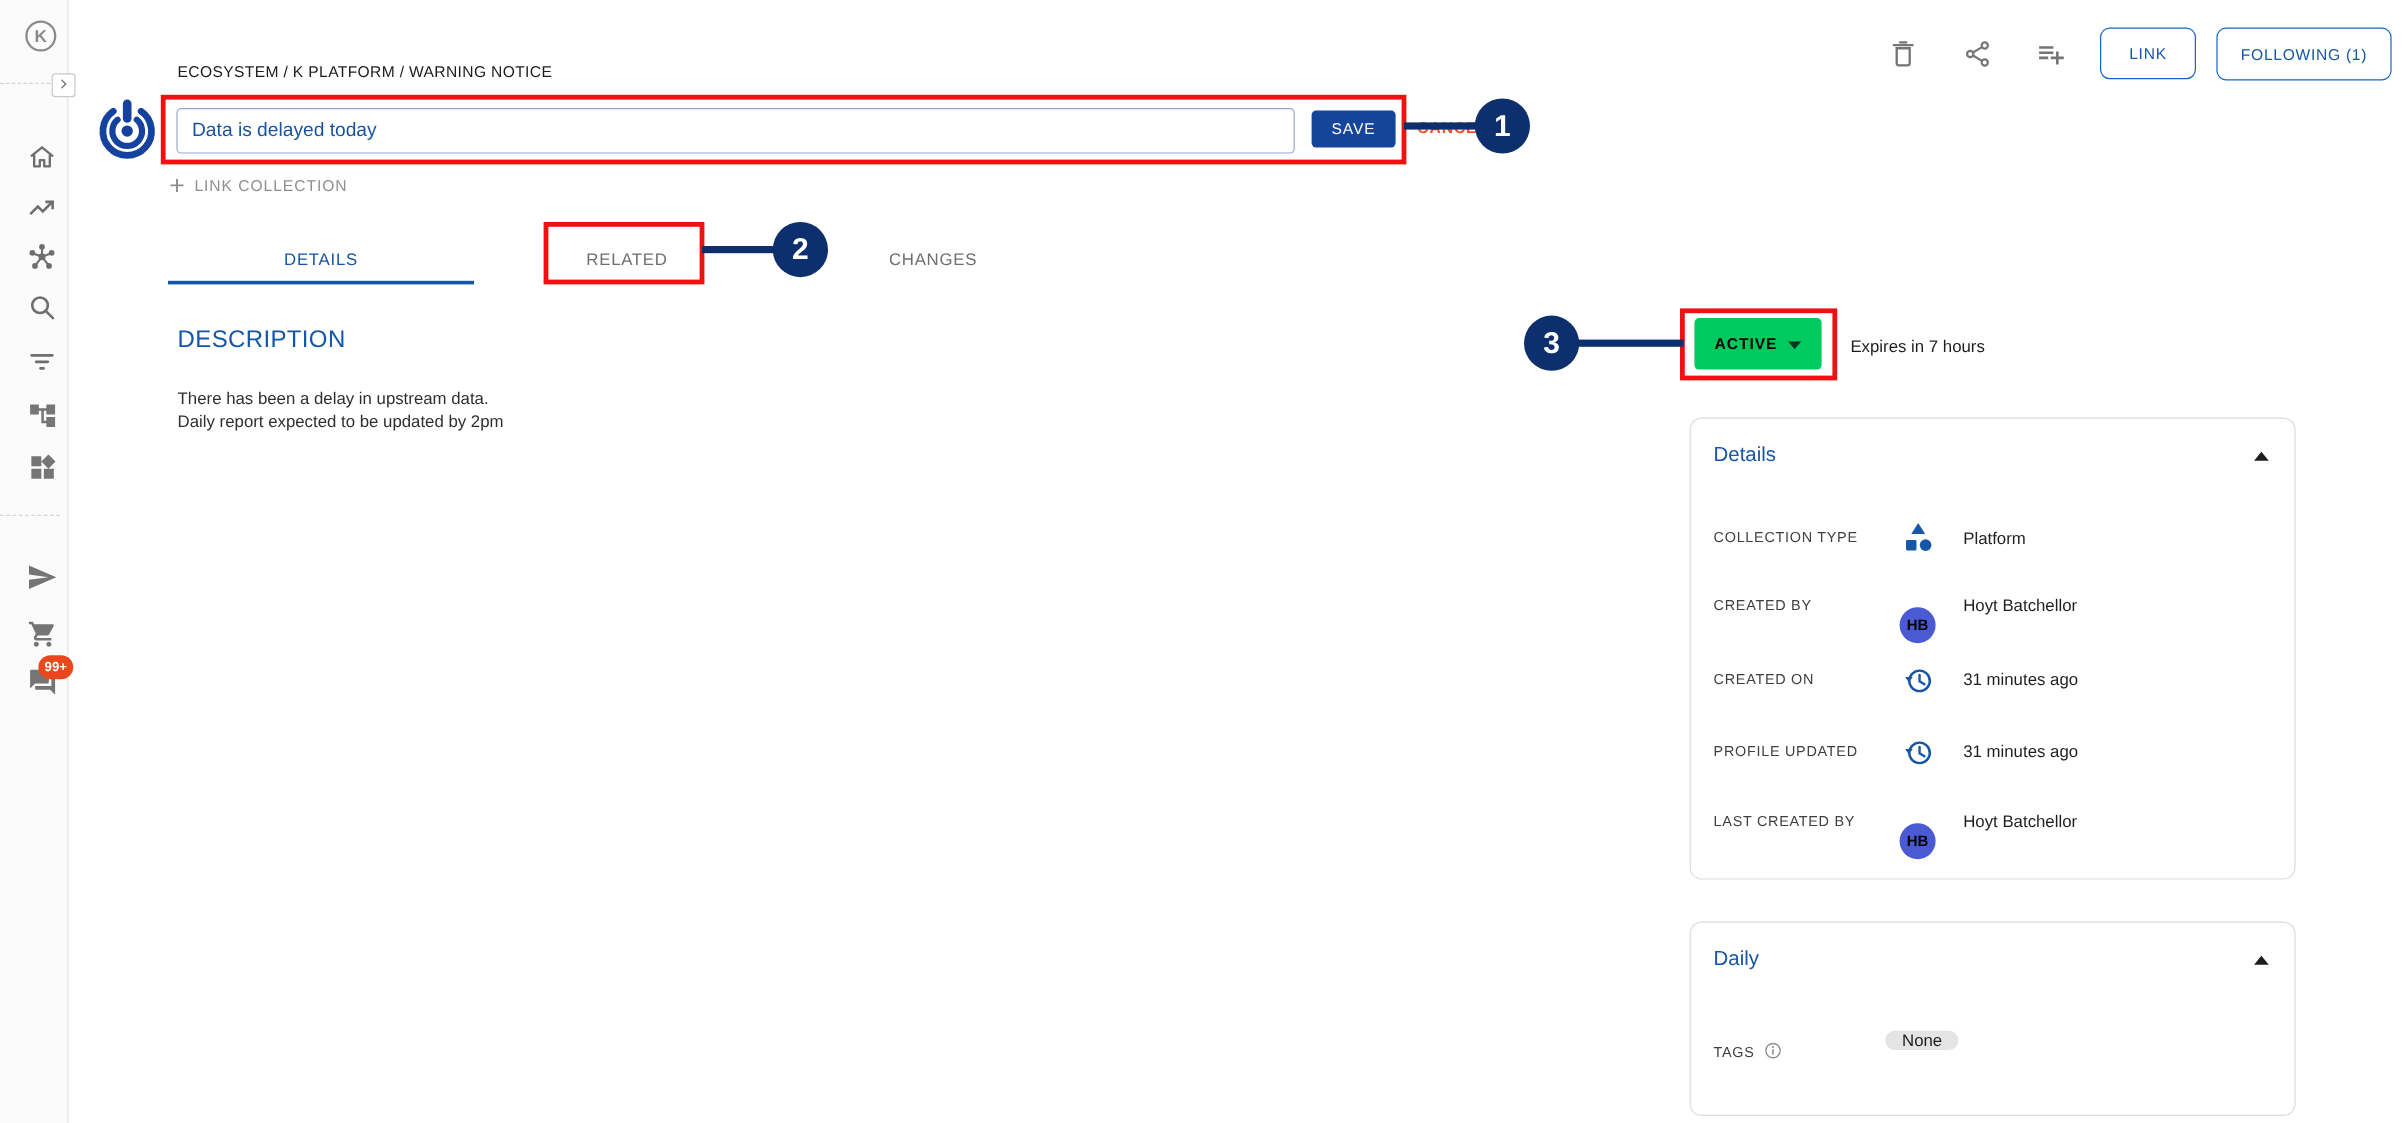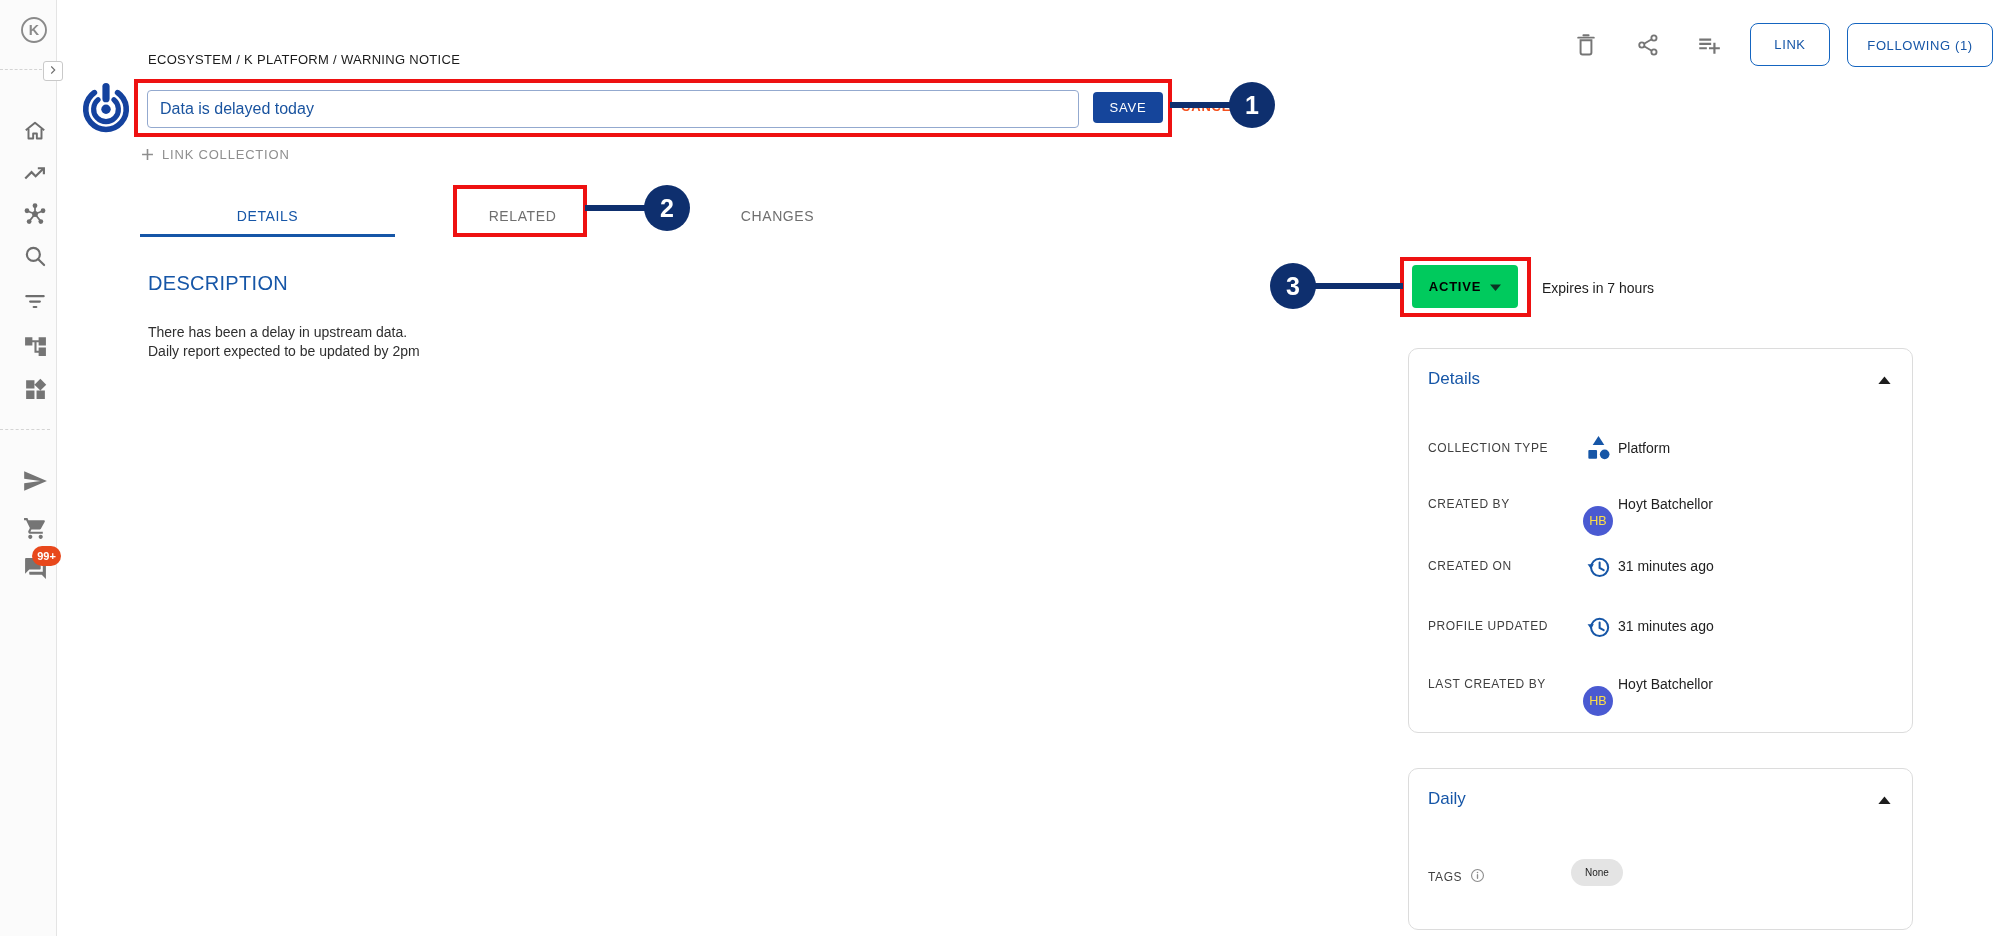"Platform" .dc-value { margin-left: none -> 18px }
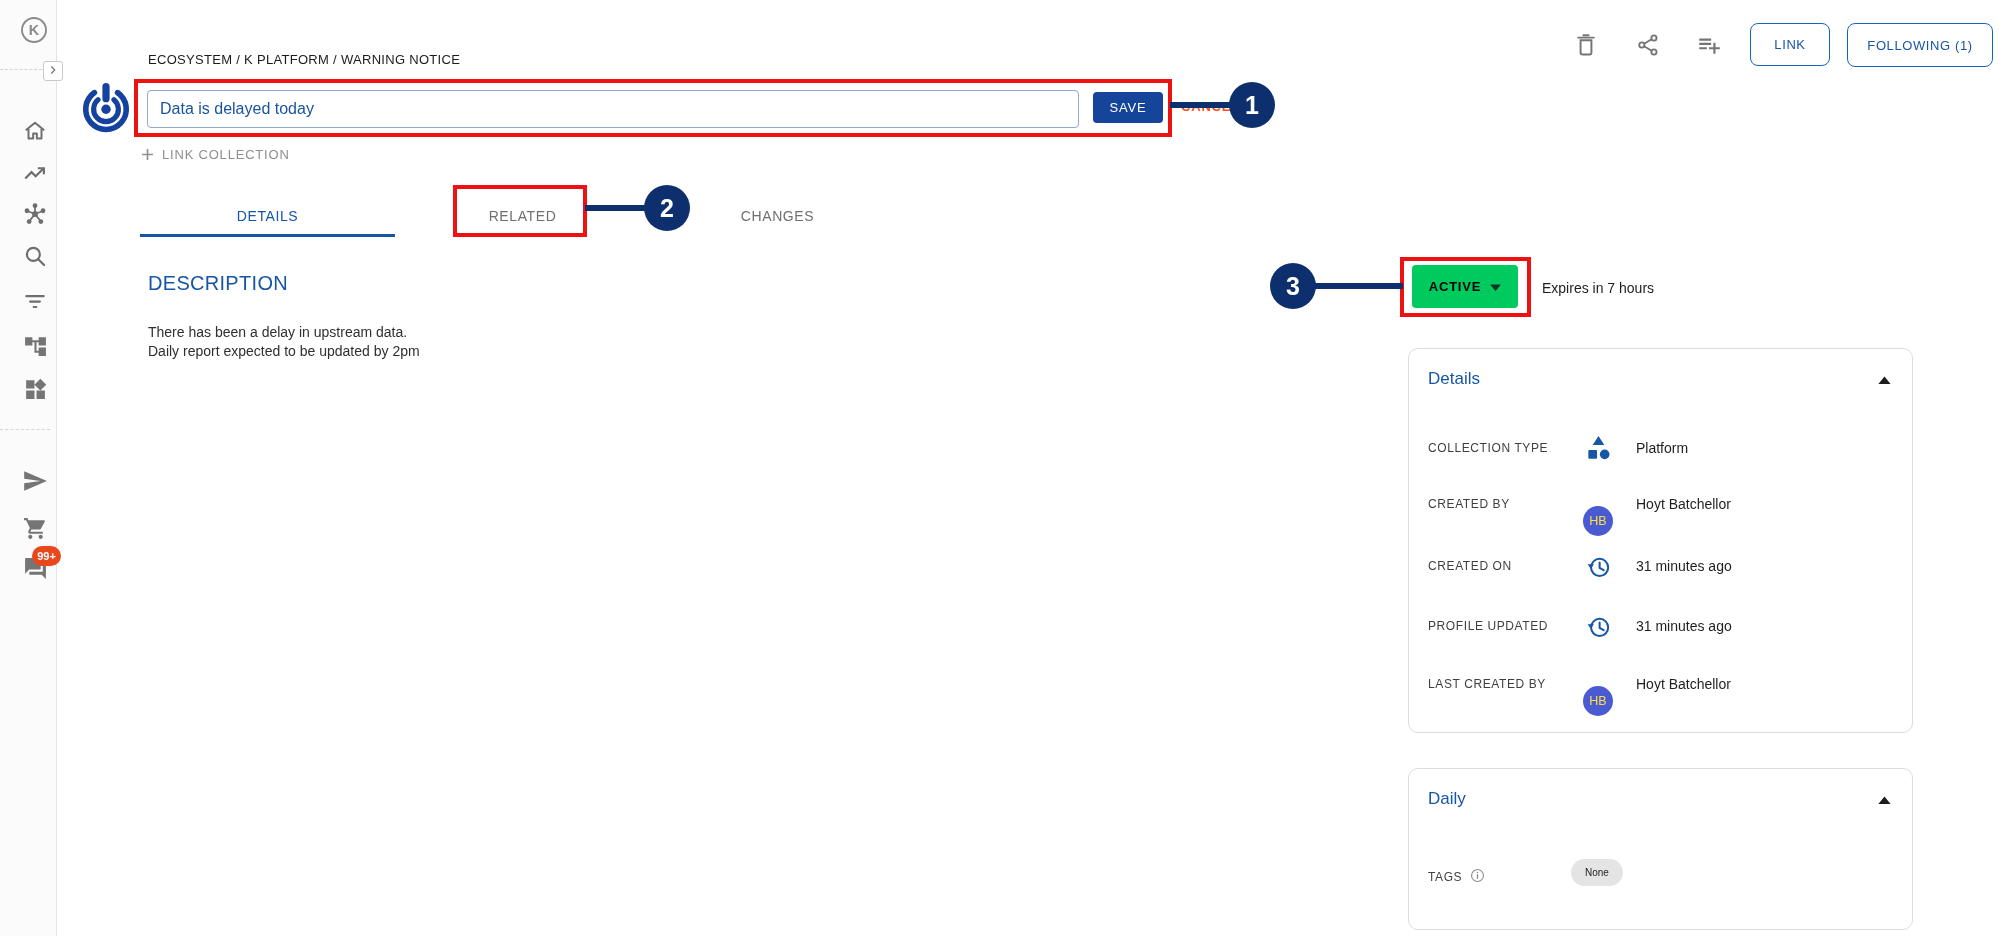"HB" .avatar { color: #fde047 -> #000000; font-weight: 400 -> 700 }
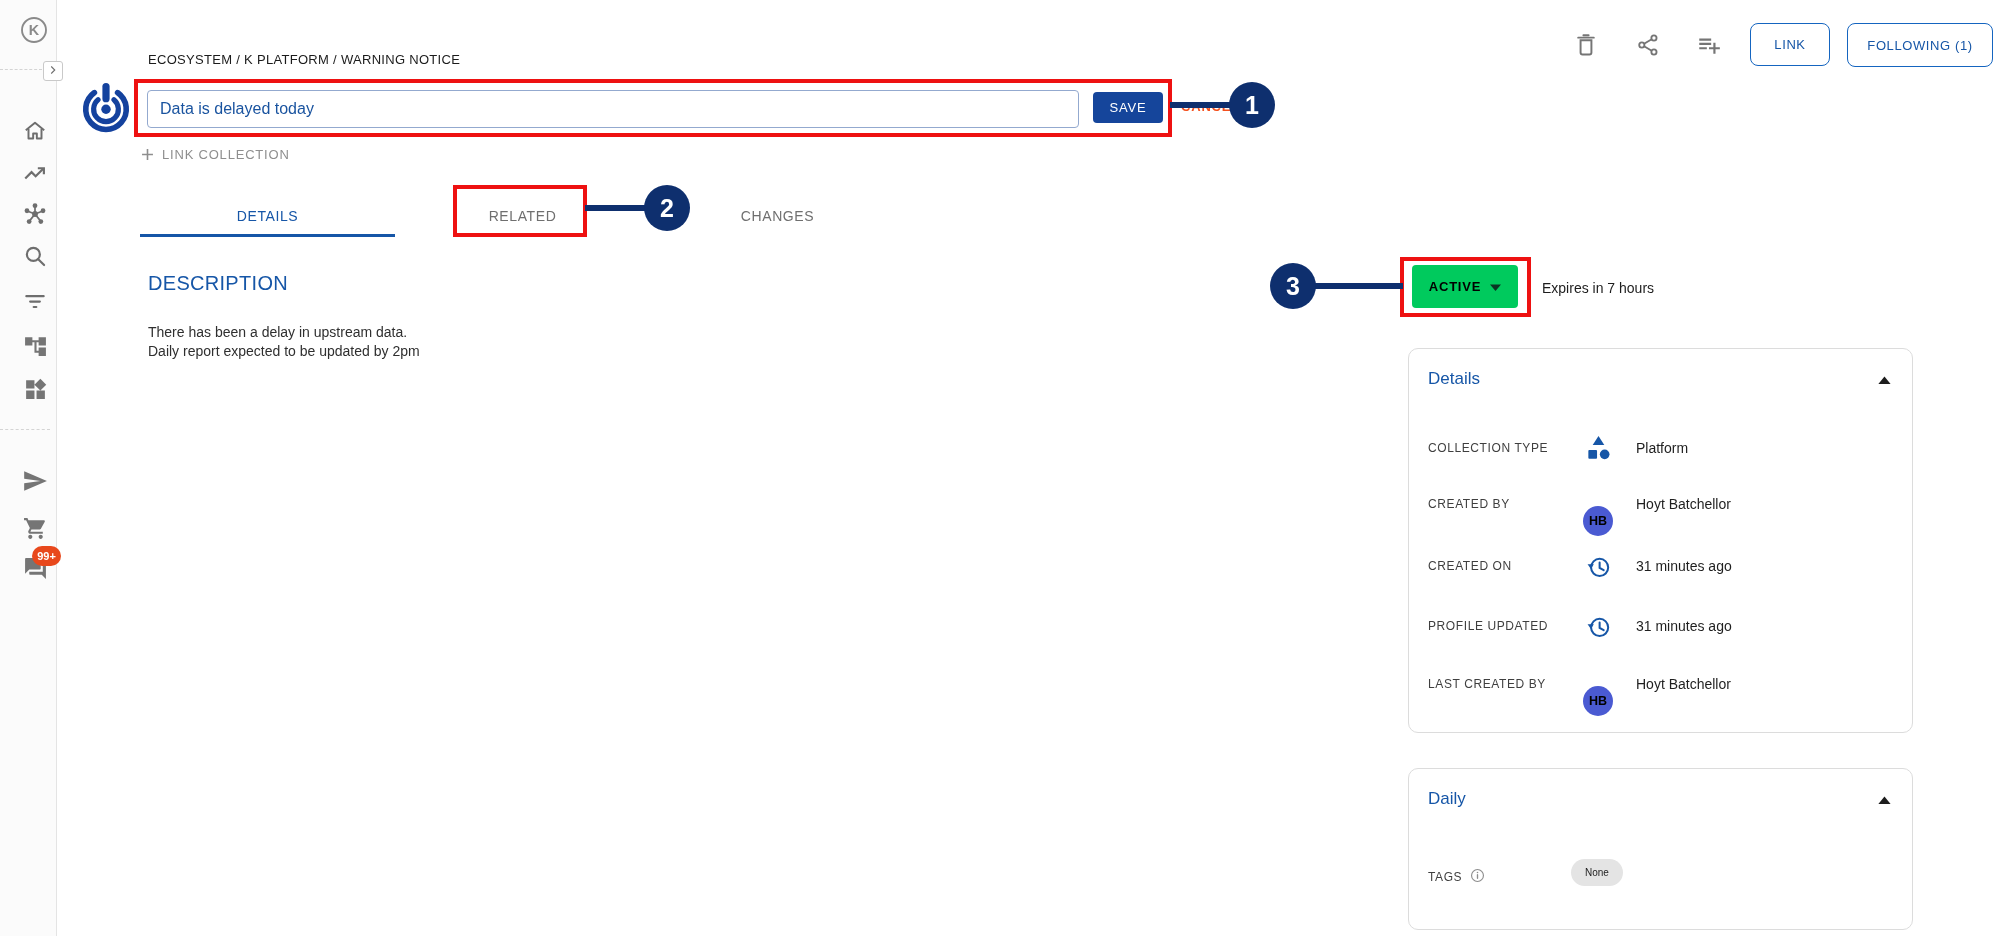"None" .chip { font-size: 10px -> 14px; height: 27px -> 16px }
